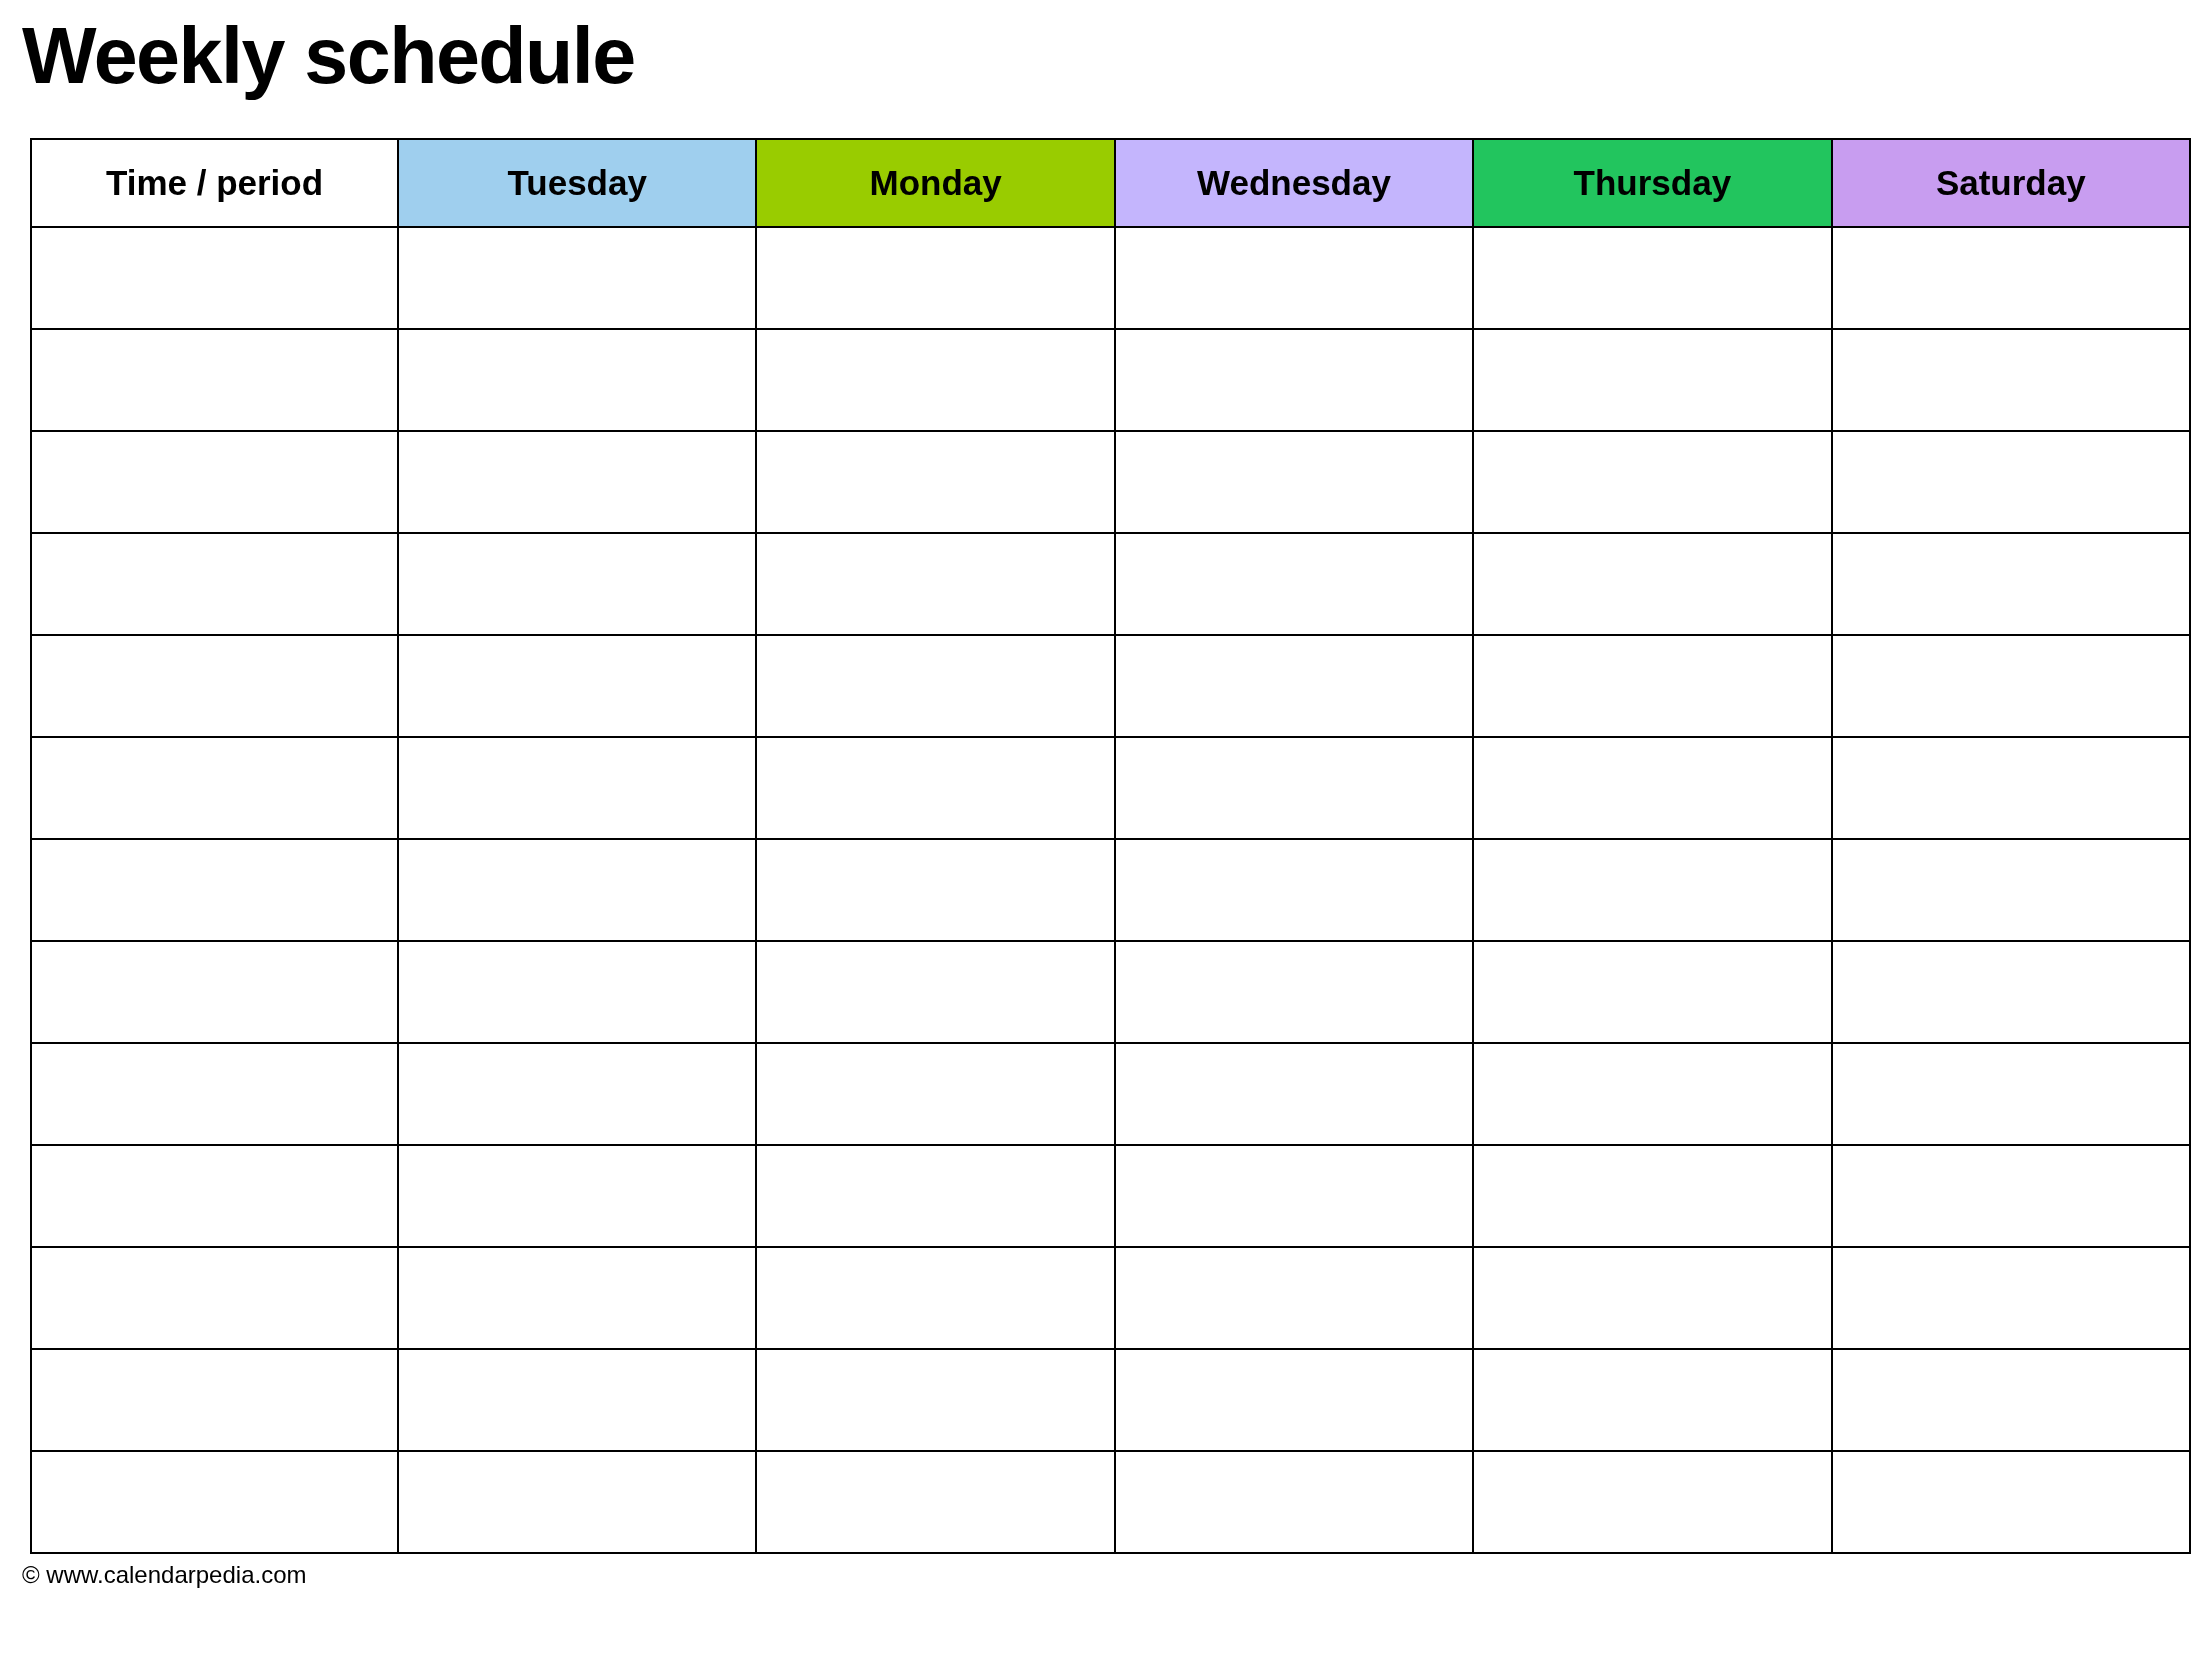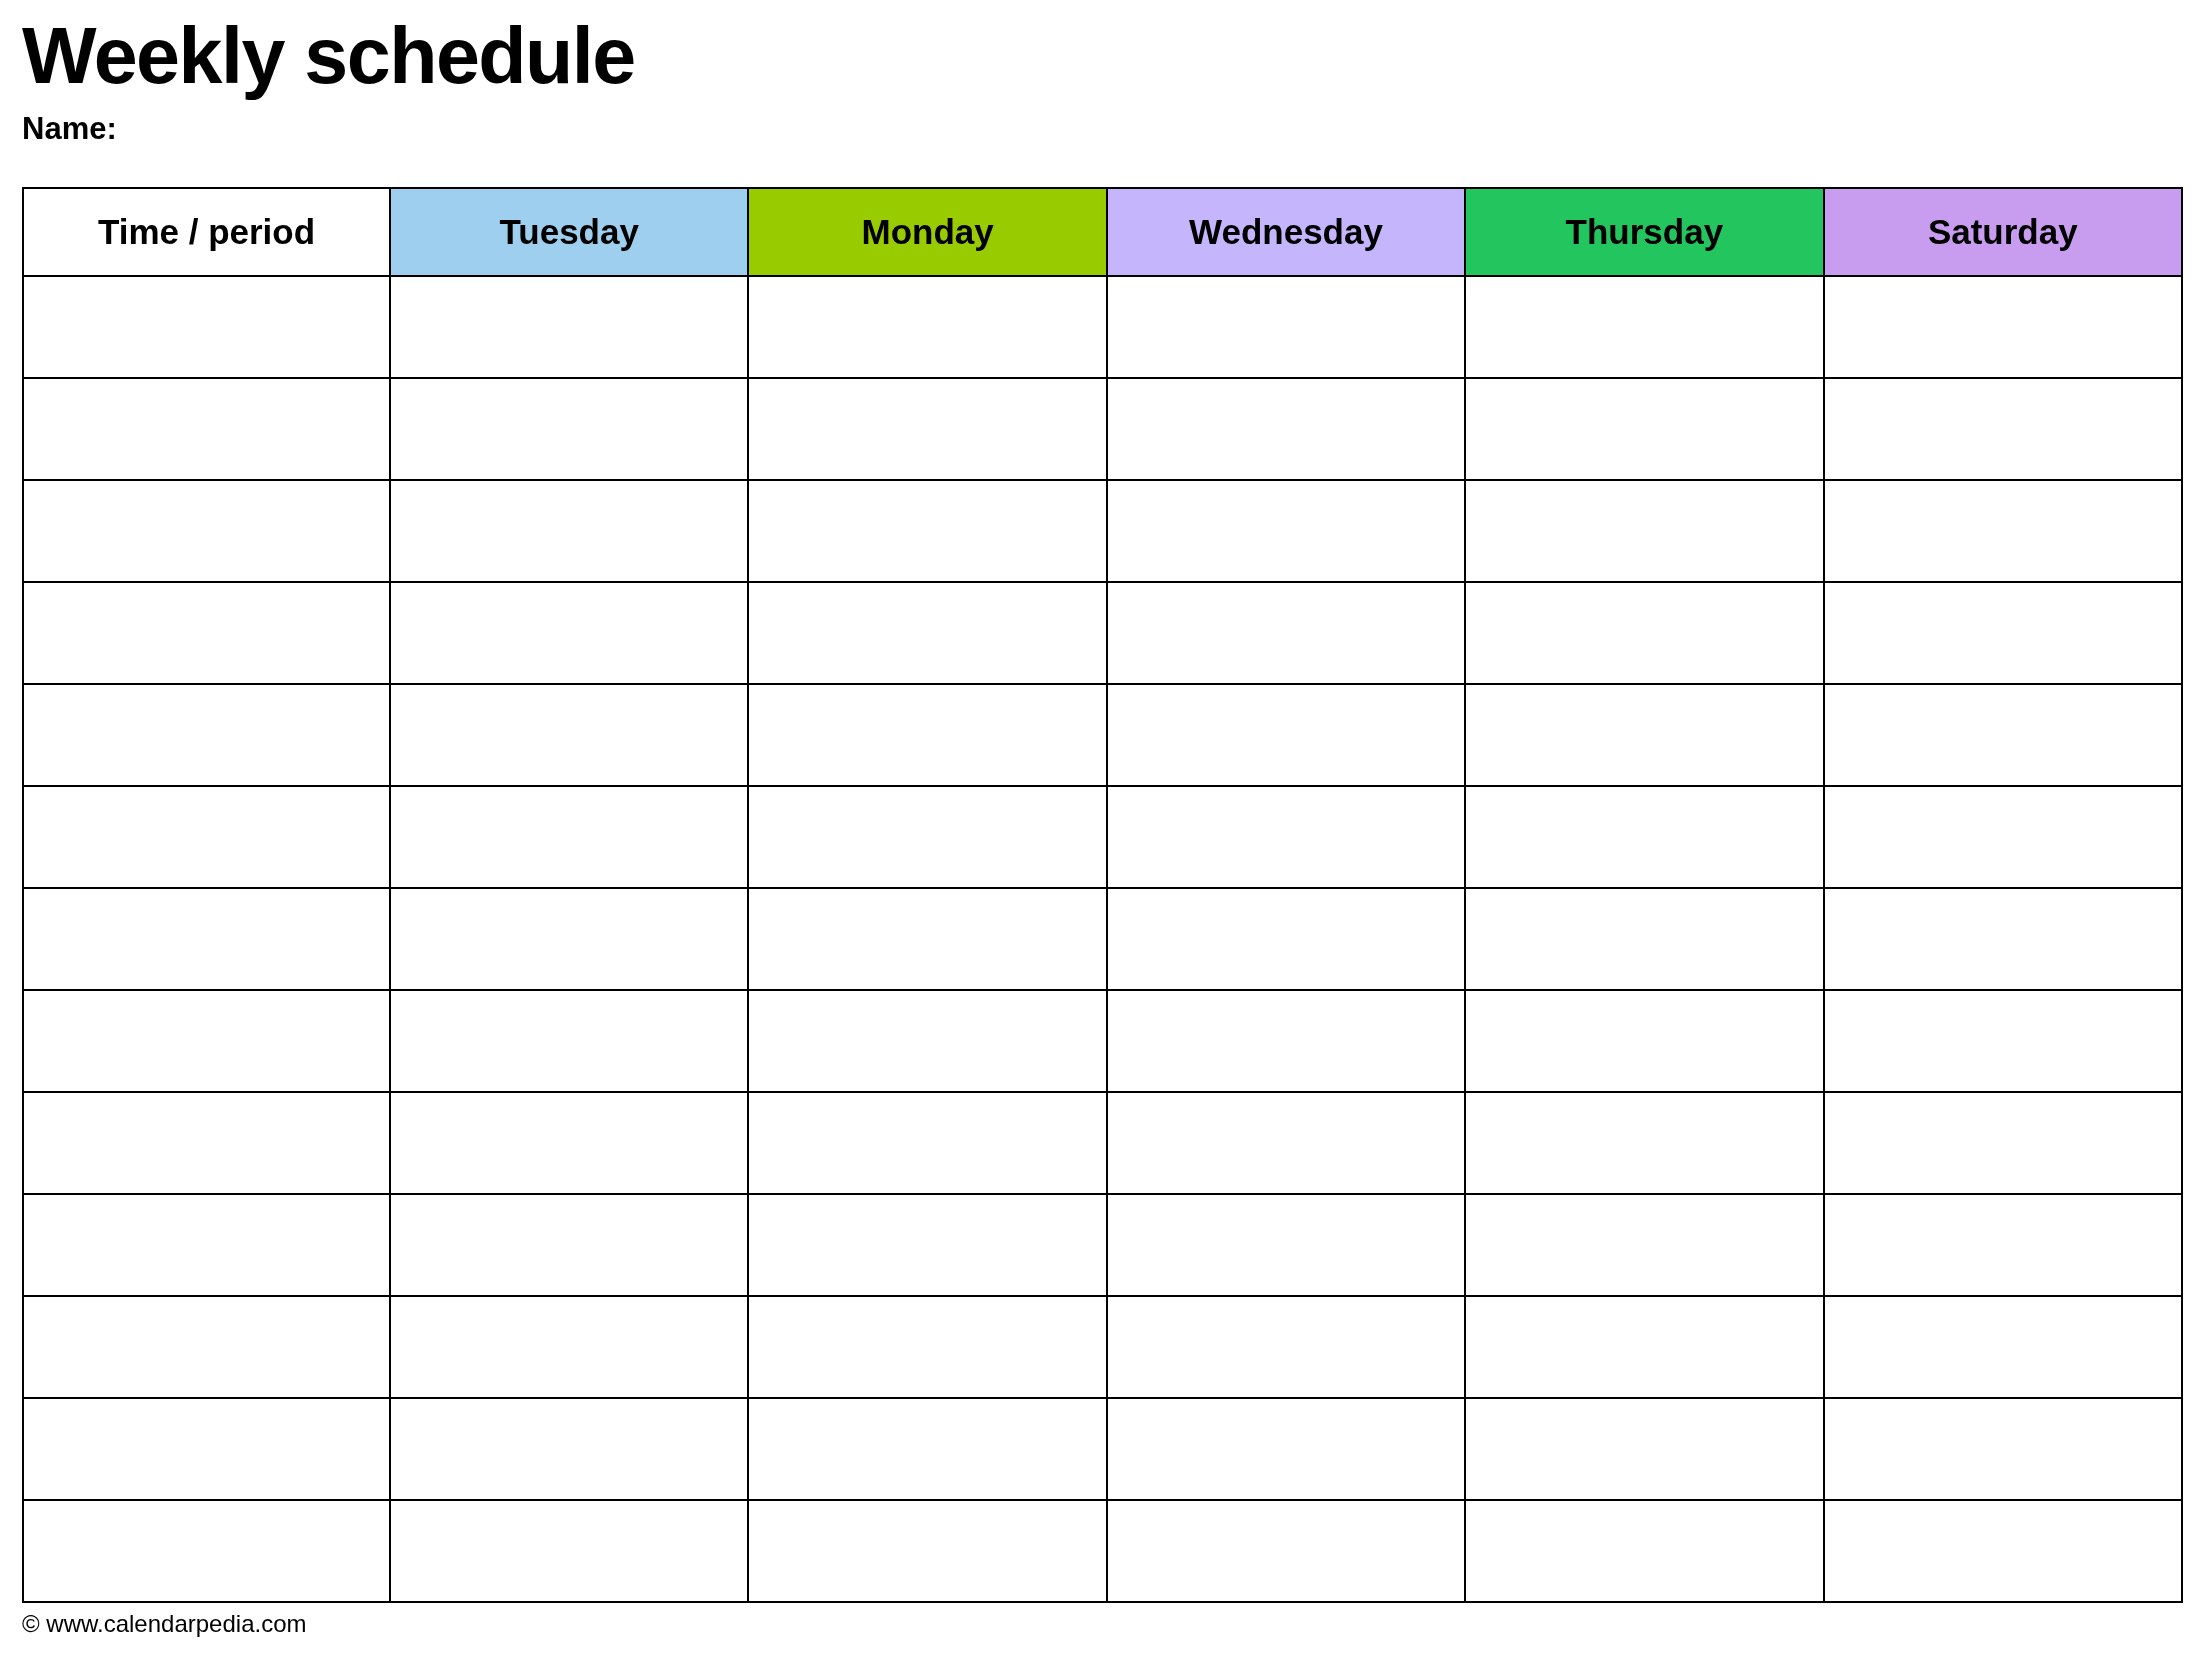"Name:" div.name-label { html: <div>Name:</div> -> none }
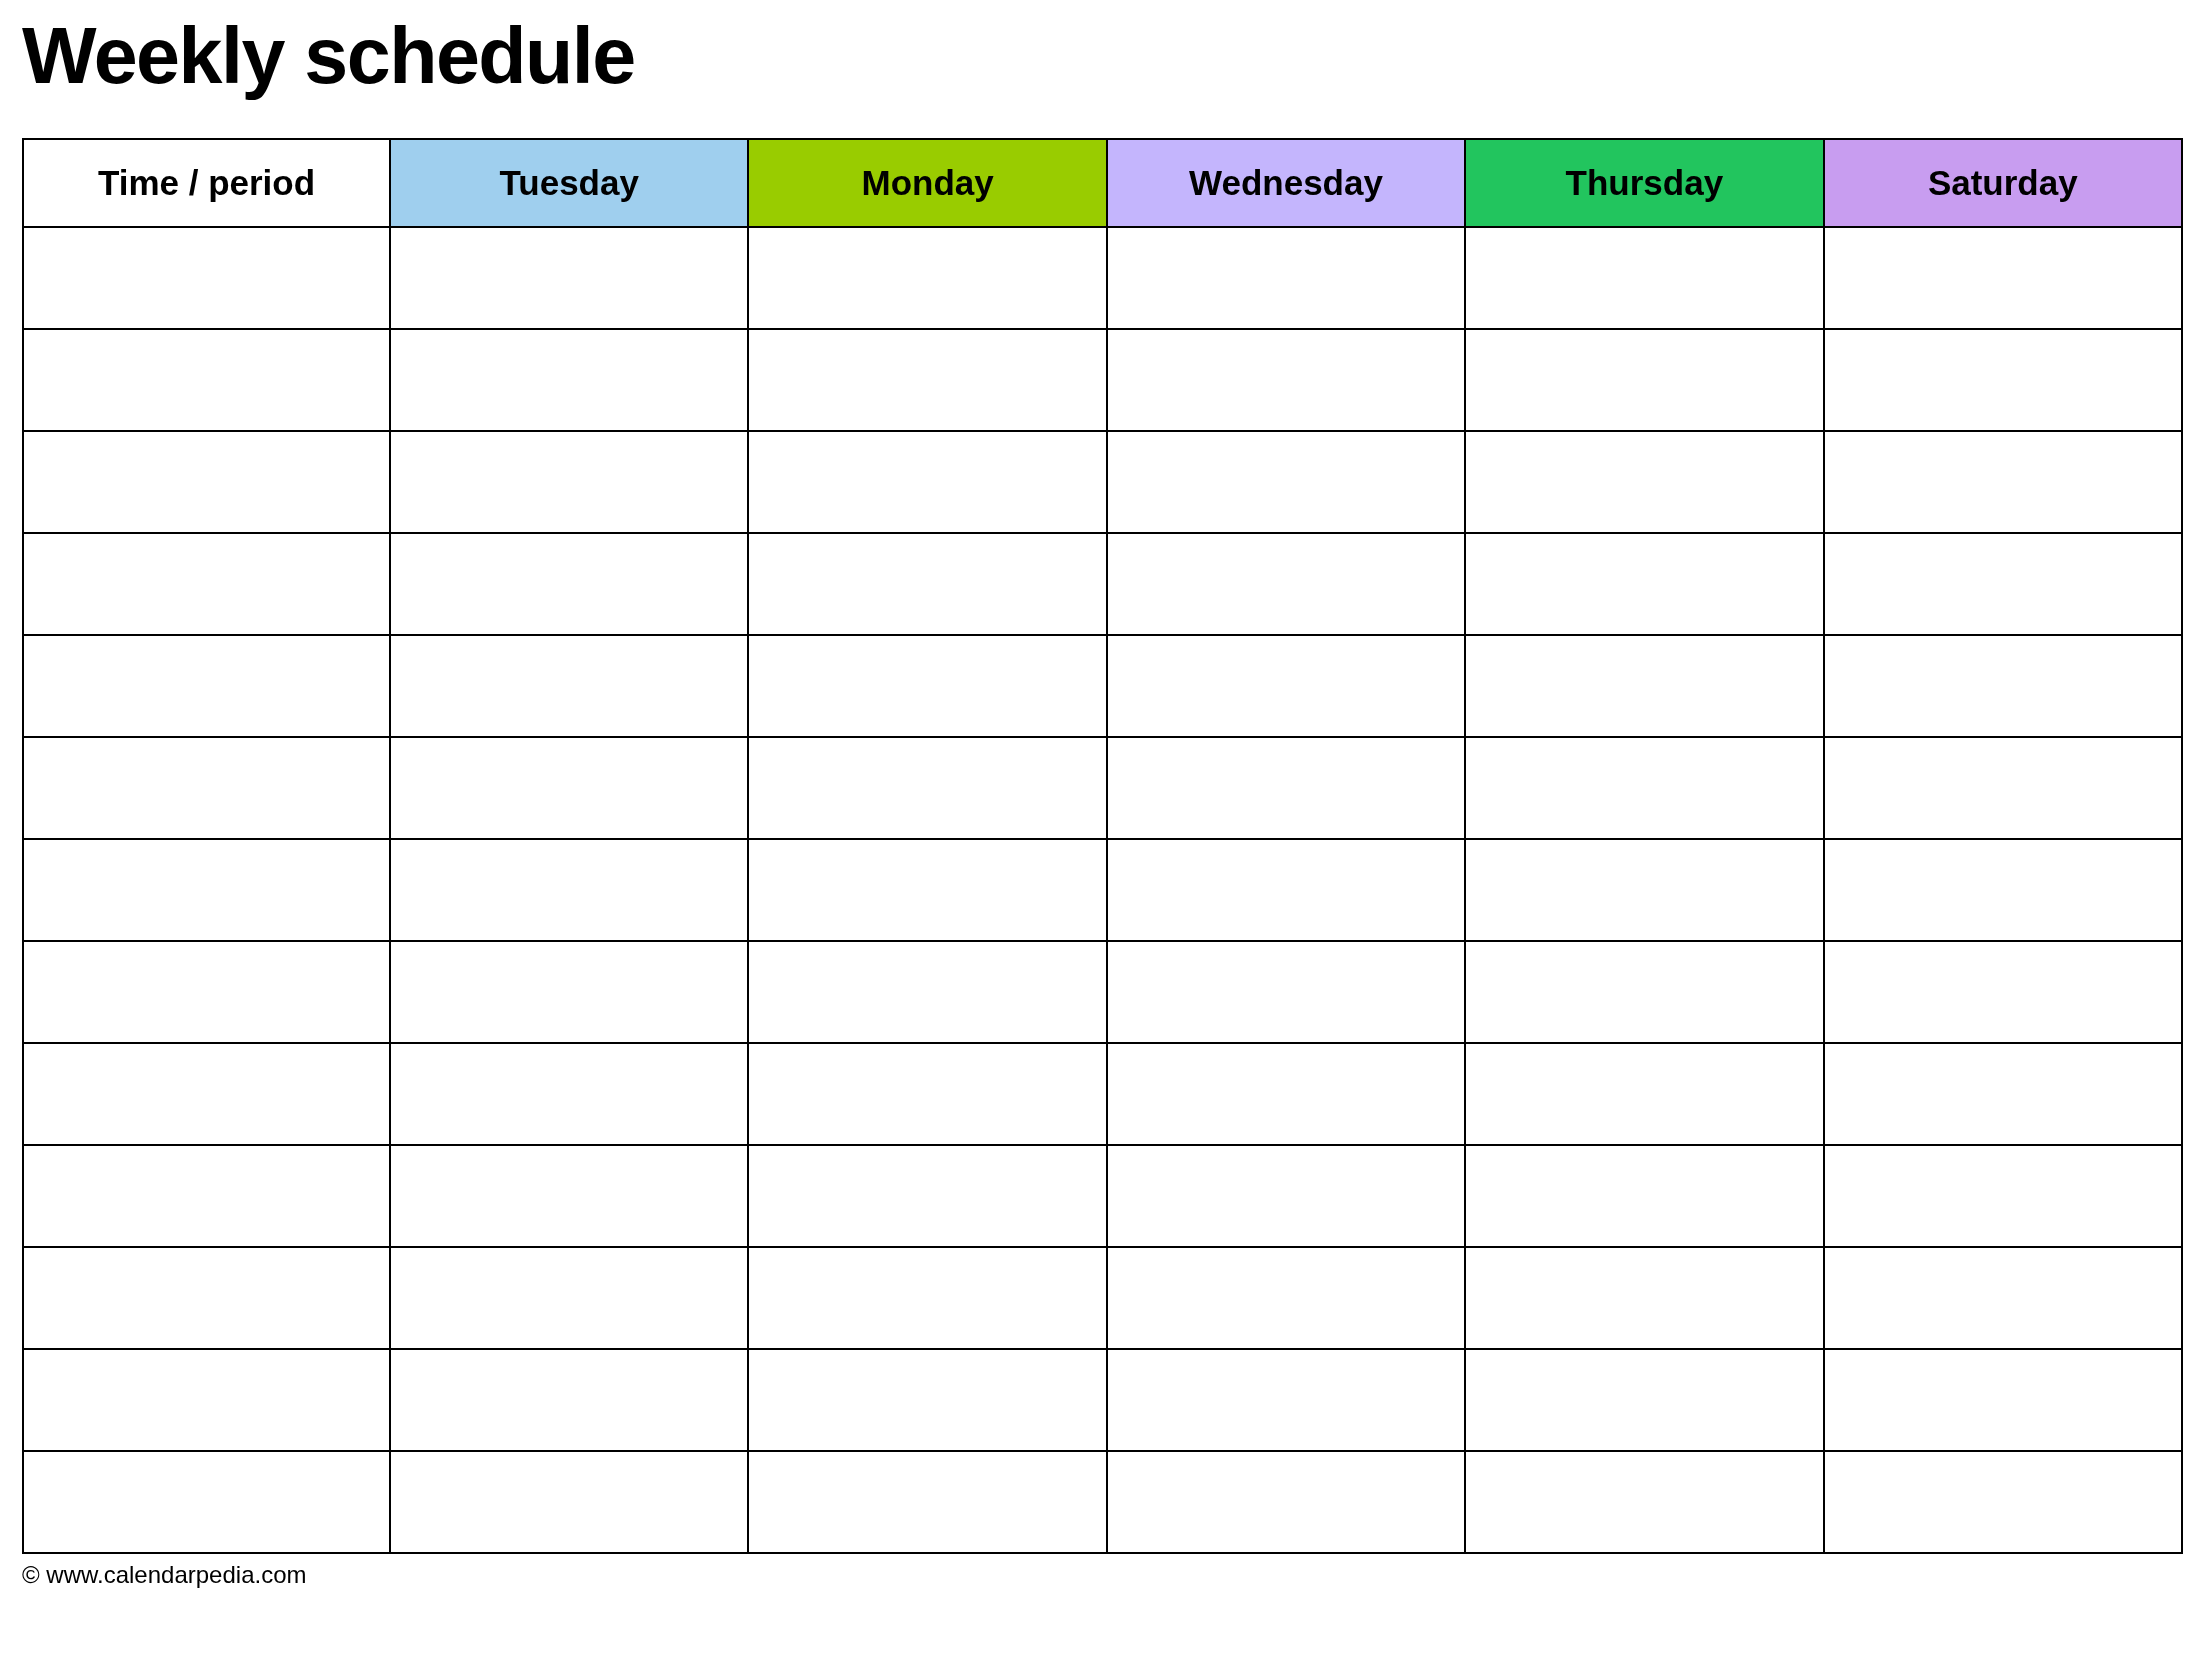"Time / period" .schedule-table { margin-left: none -> 8px }
